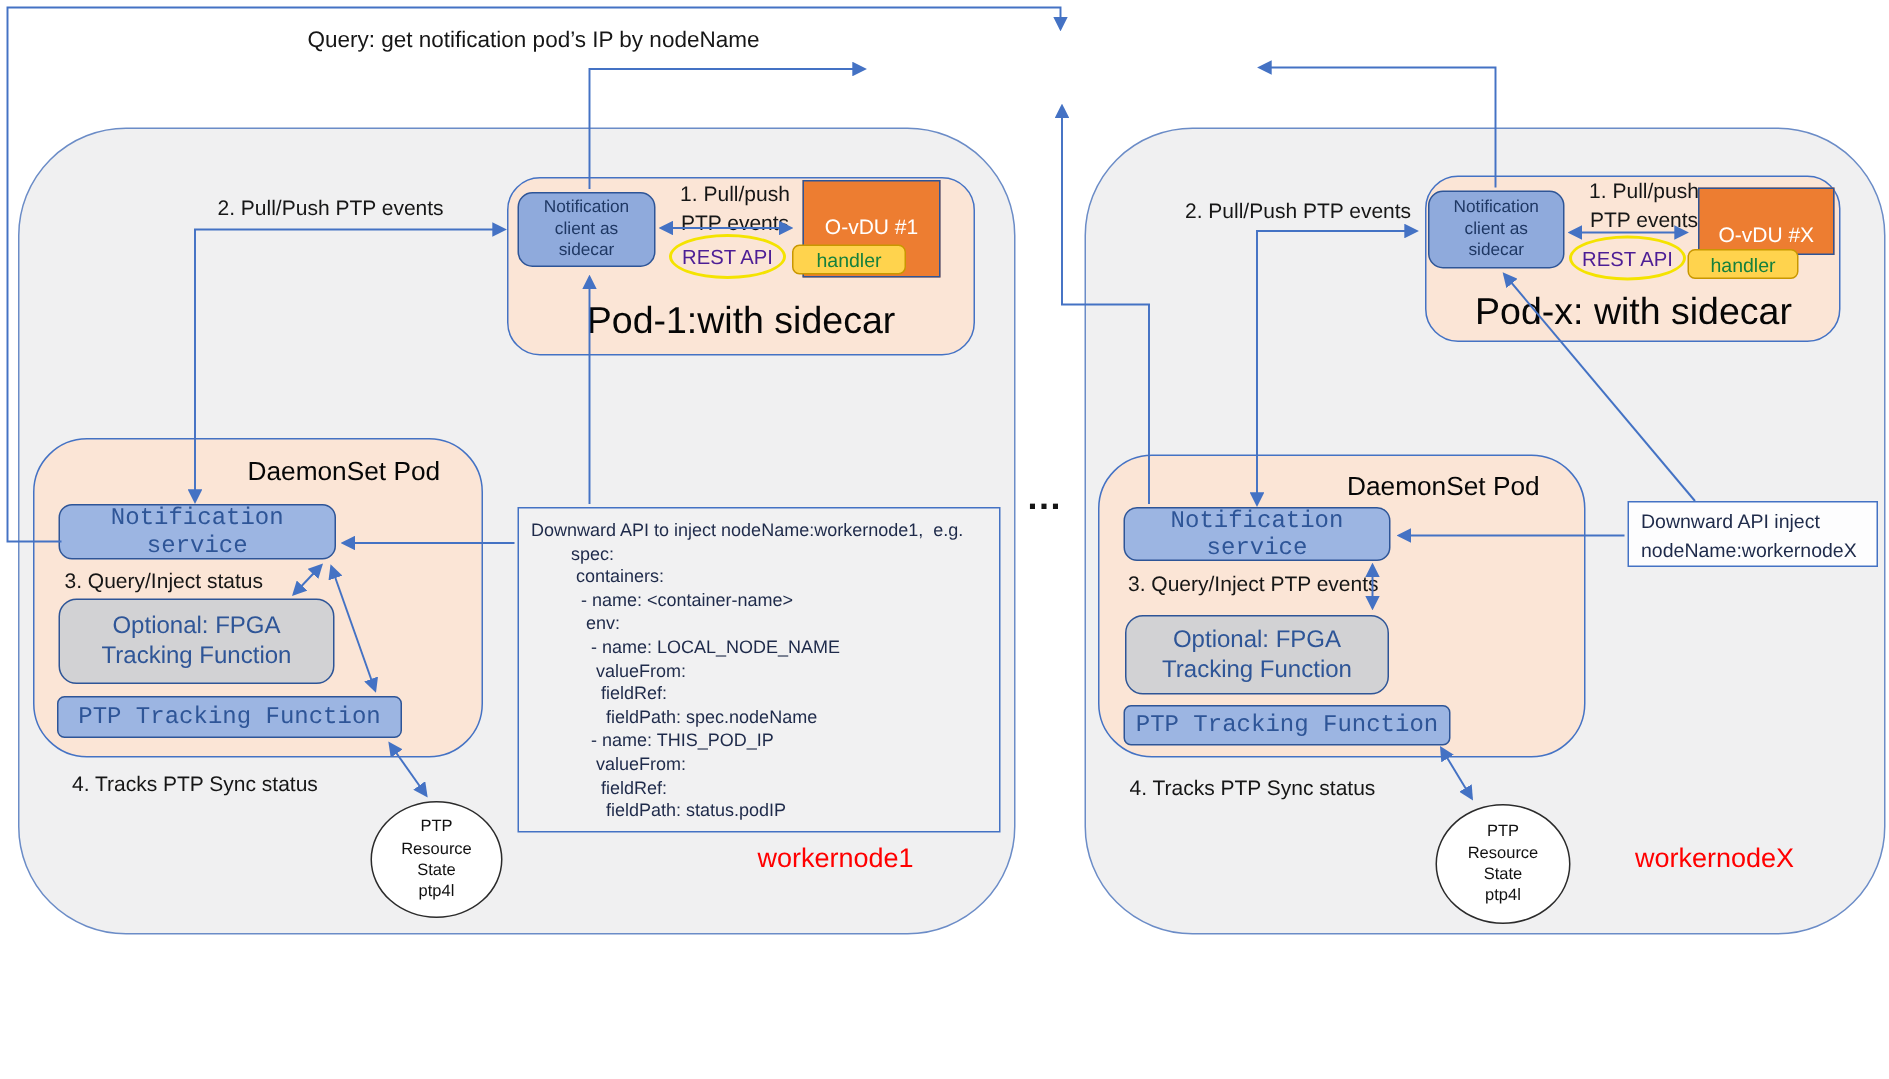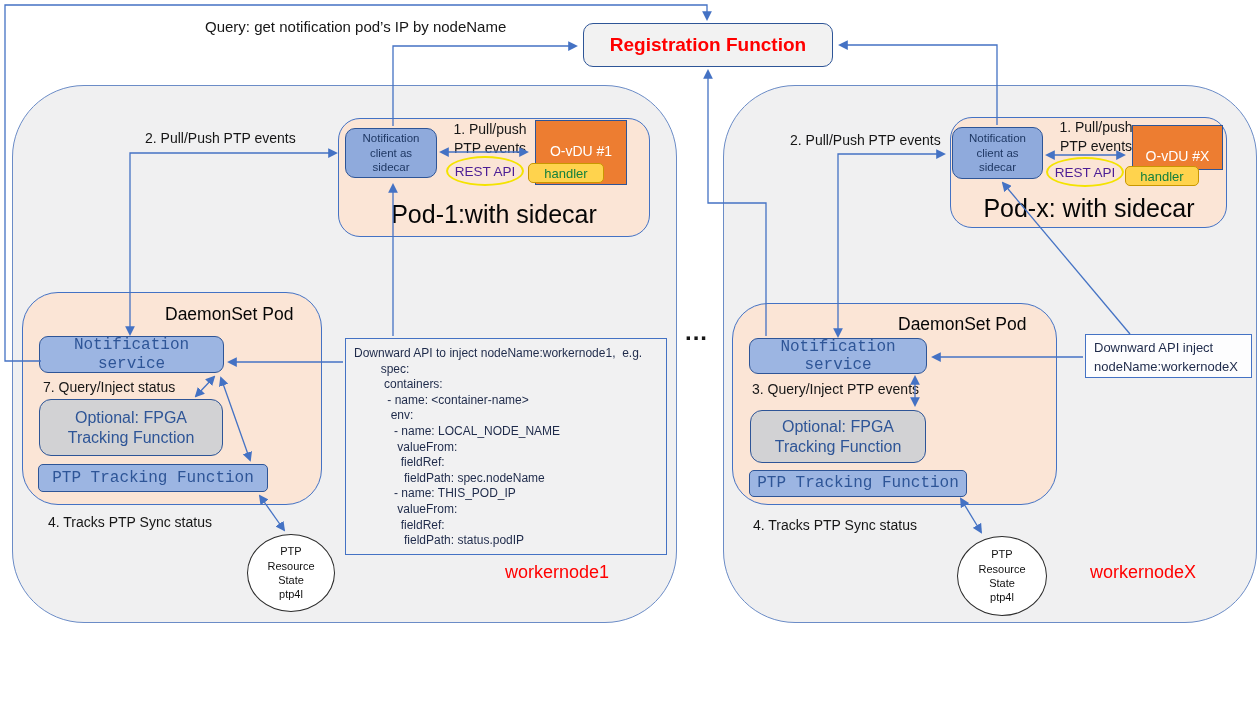"Registration Function" div.abs { html: <div>Registration Function</div> -> none }
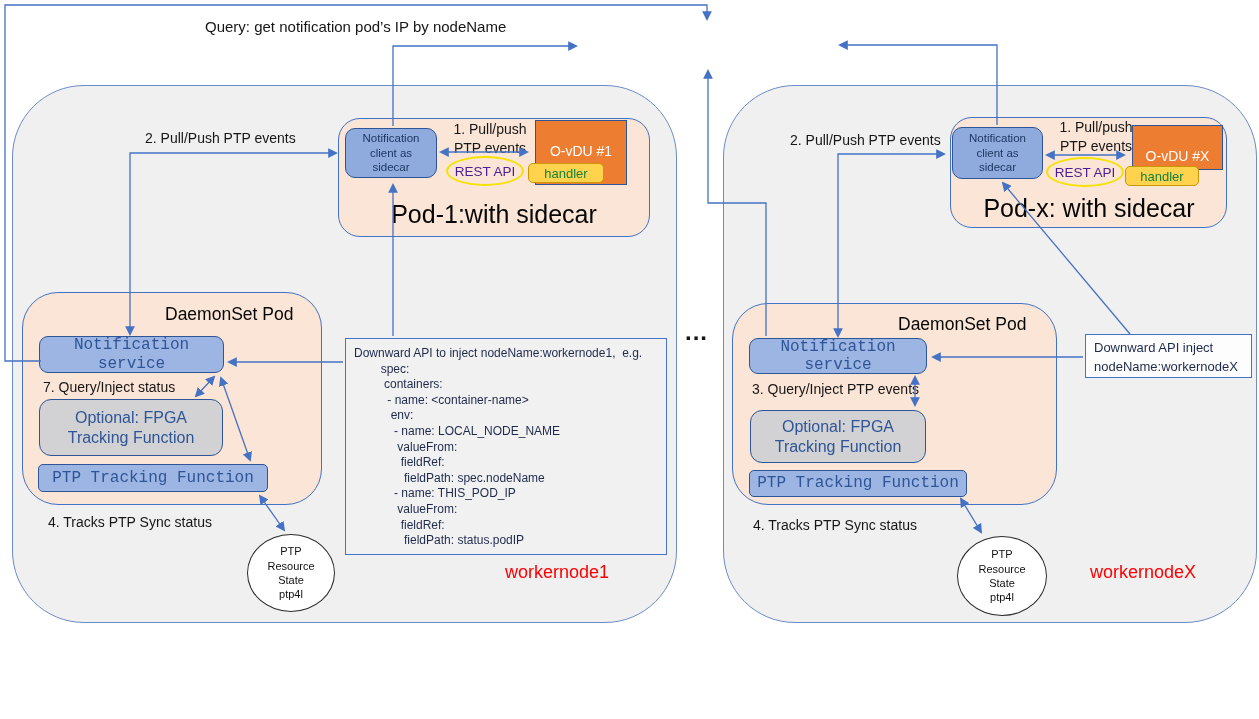"7. Query/Inject status" div.abs { text: 7 -> 3 }
